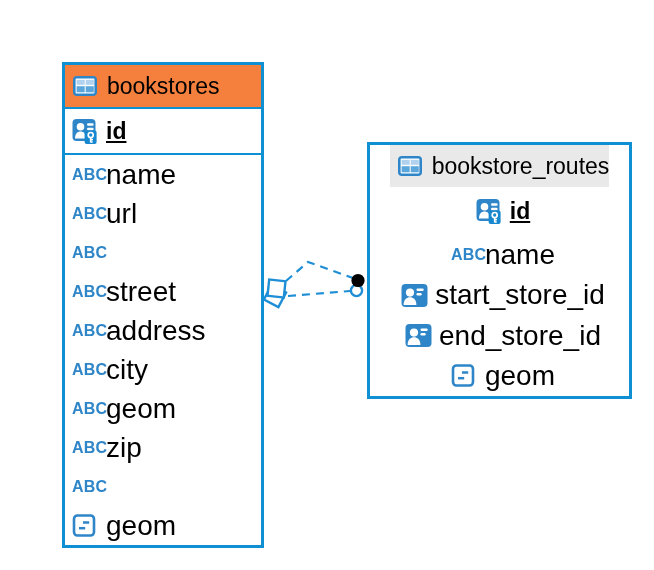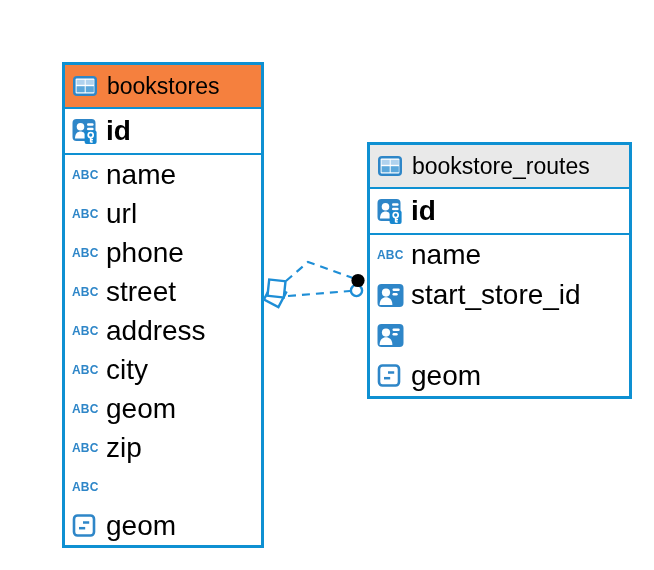"id" .pk-label { font-size: 28px -> 23px; text-decoration: none -> underline }
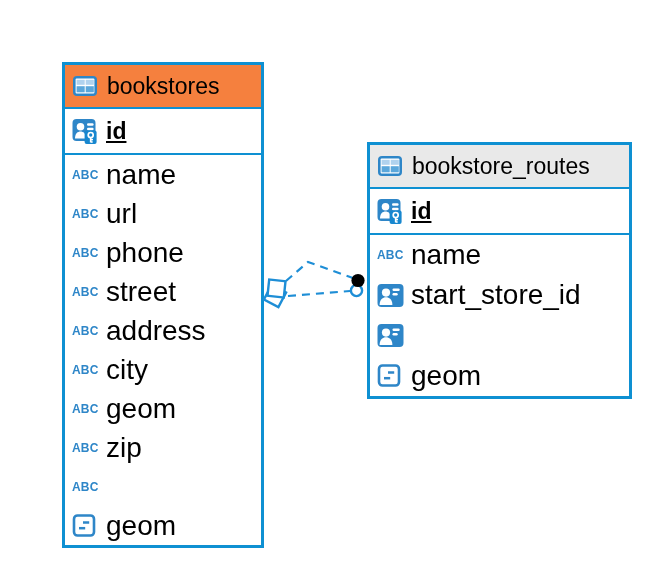"ABC" .abc-glyph { font-size: 12px -> 16px }
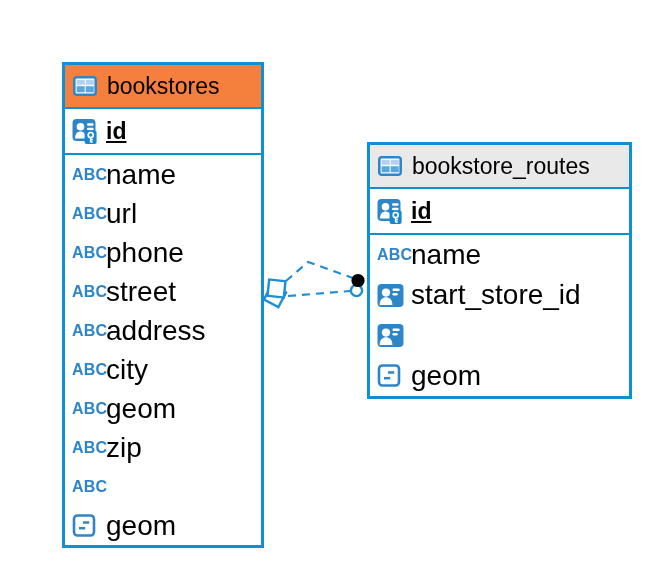"bookstore_routes" div.entity { align-items: none -> center }
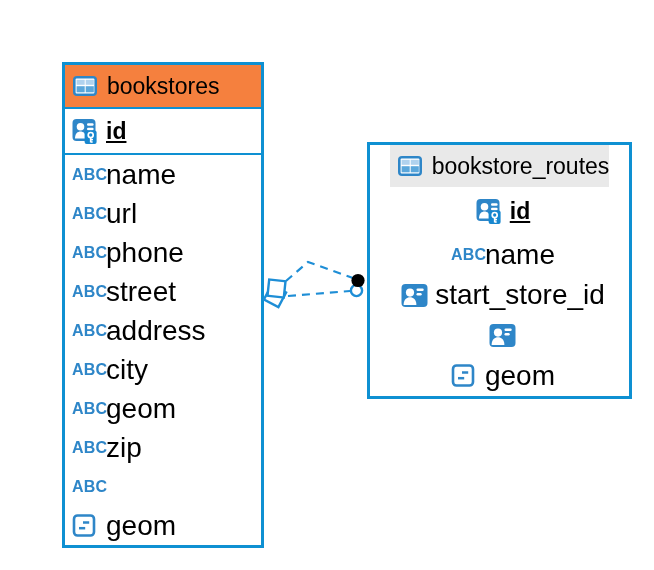"phone" span.col-label { html: <span>phone</span> -> none }
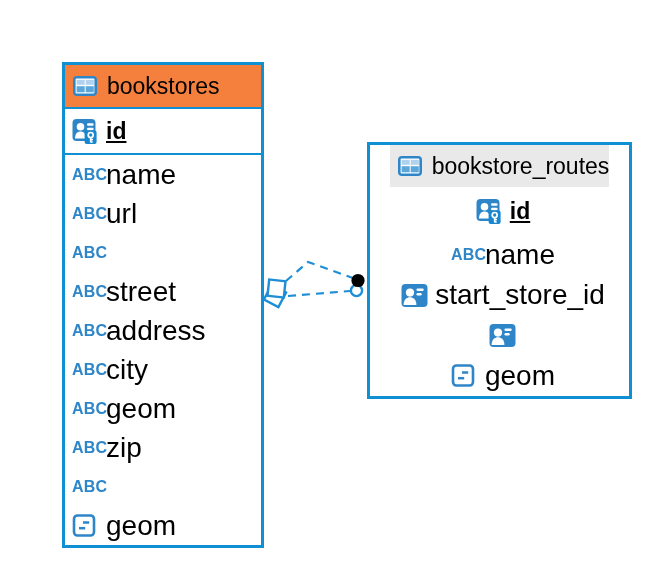"end_store_id" span.col-label { html: none -> <span>end_store_id</span> }
